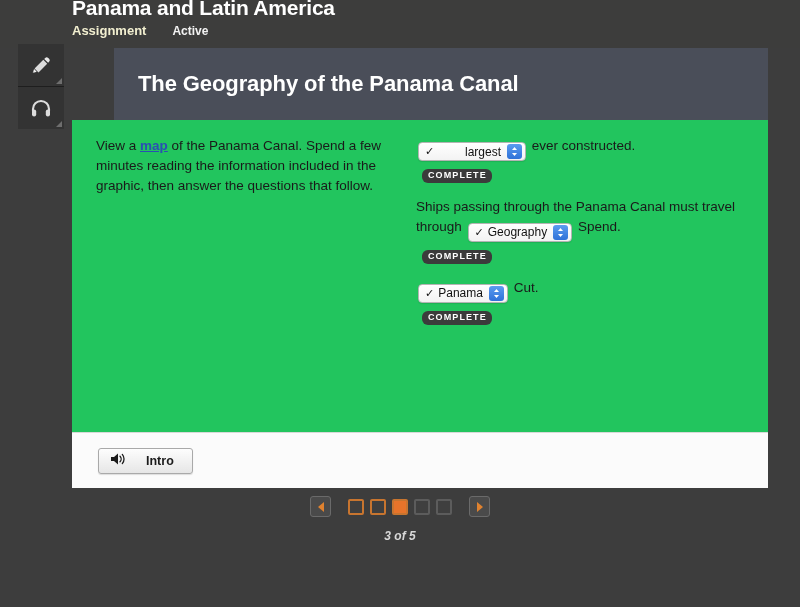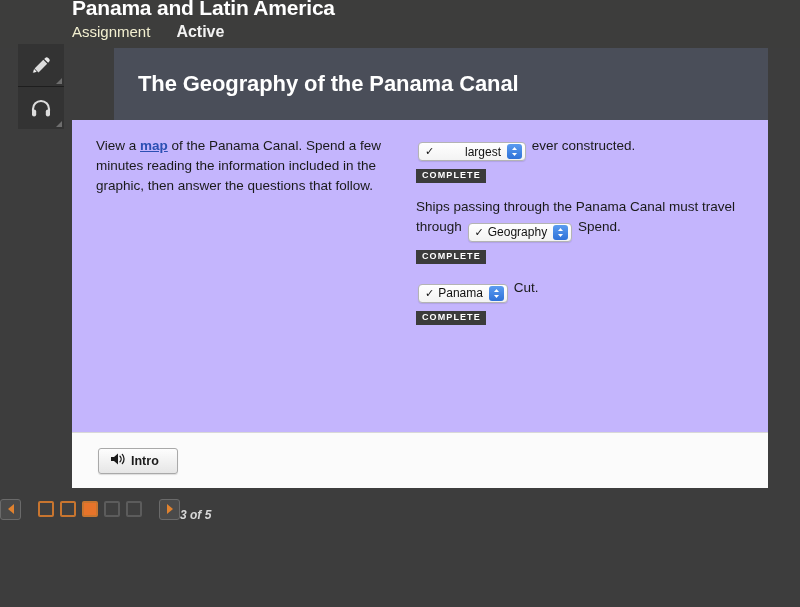"Assignment" .tab-assignment { font-size: 15px -> 13px; font-weight: normal -> bold }
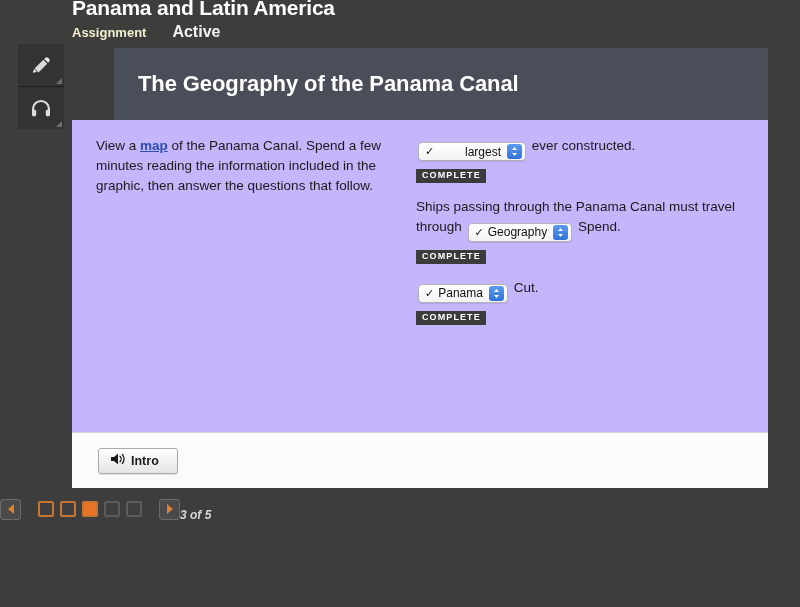"Active" .tab-active { font-size: 16px -> 12px }
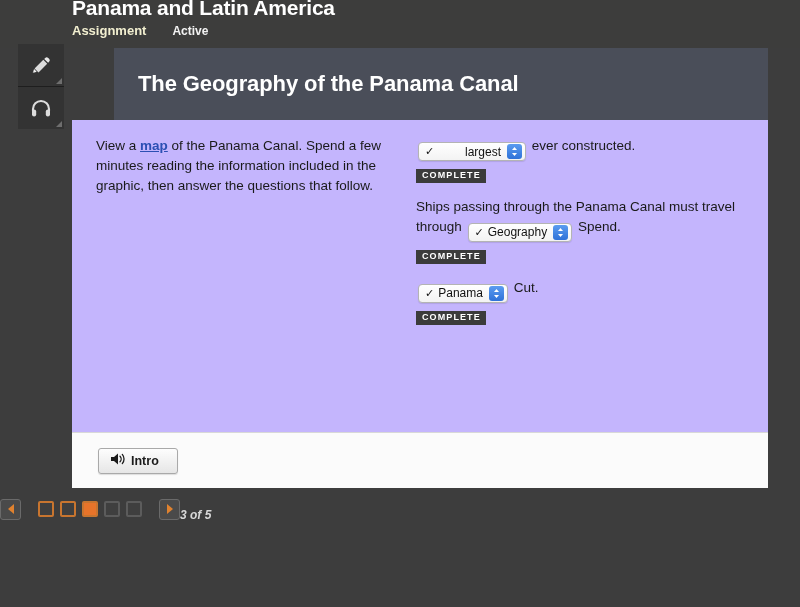"View a map of the" .card-body { background: #c4b5fd -> #22c55e }
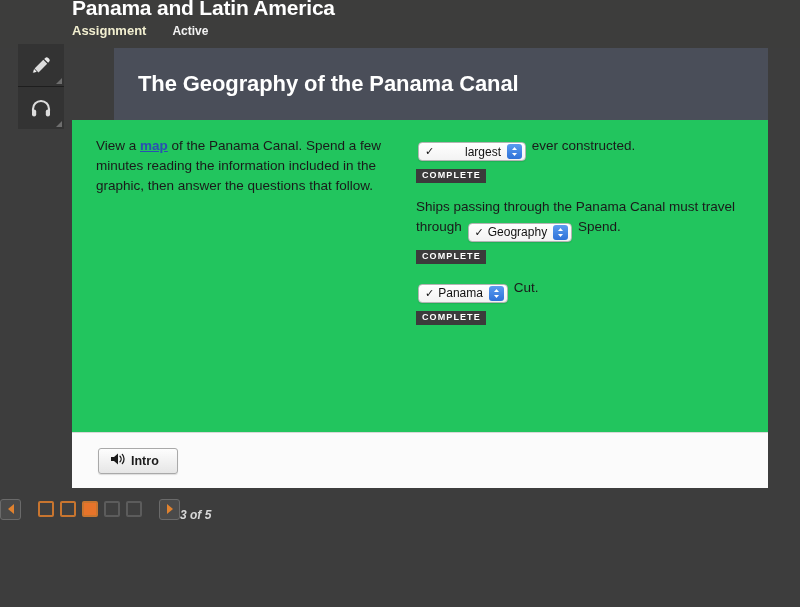"COMPLETE" .badge { border-radius: 0 -> 6px; margin-left: none -> 6px }
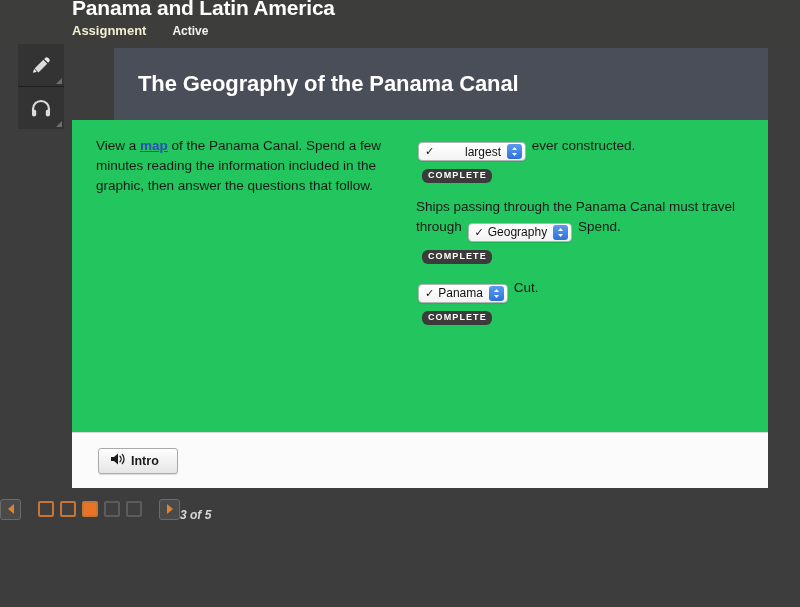"Intro" .intro-btn { gap: 4px -> 19px }
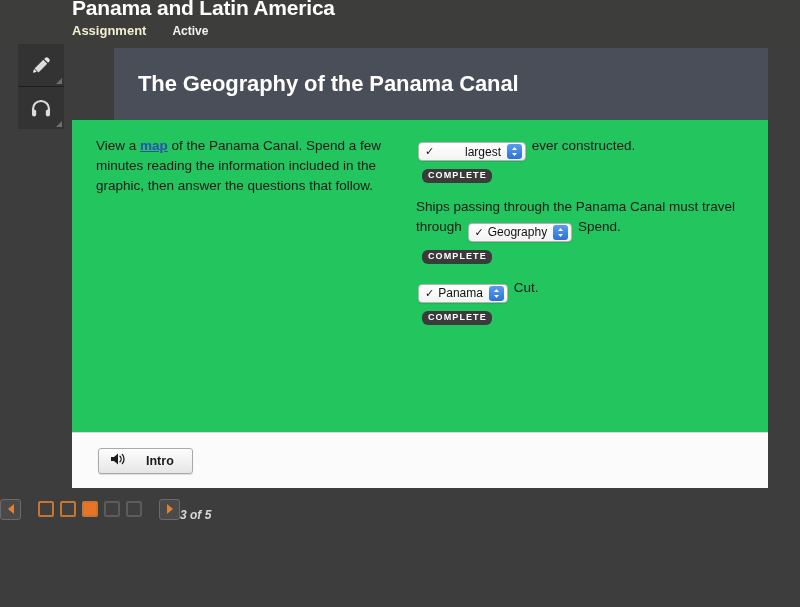"3 of 5" .pager { flex-direction: row -> column }
